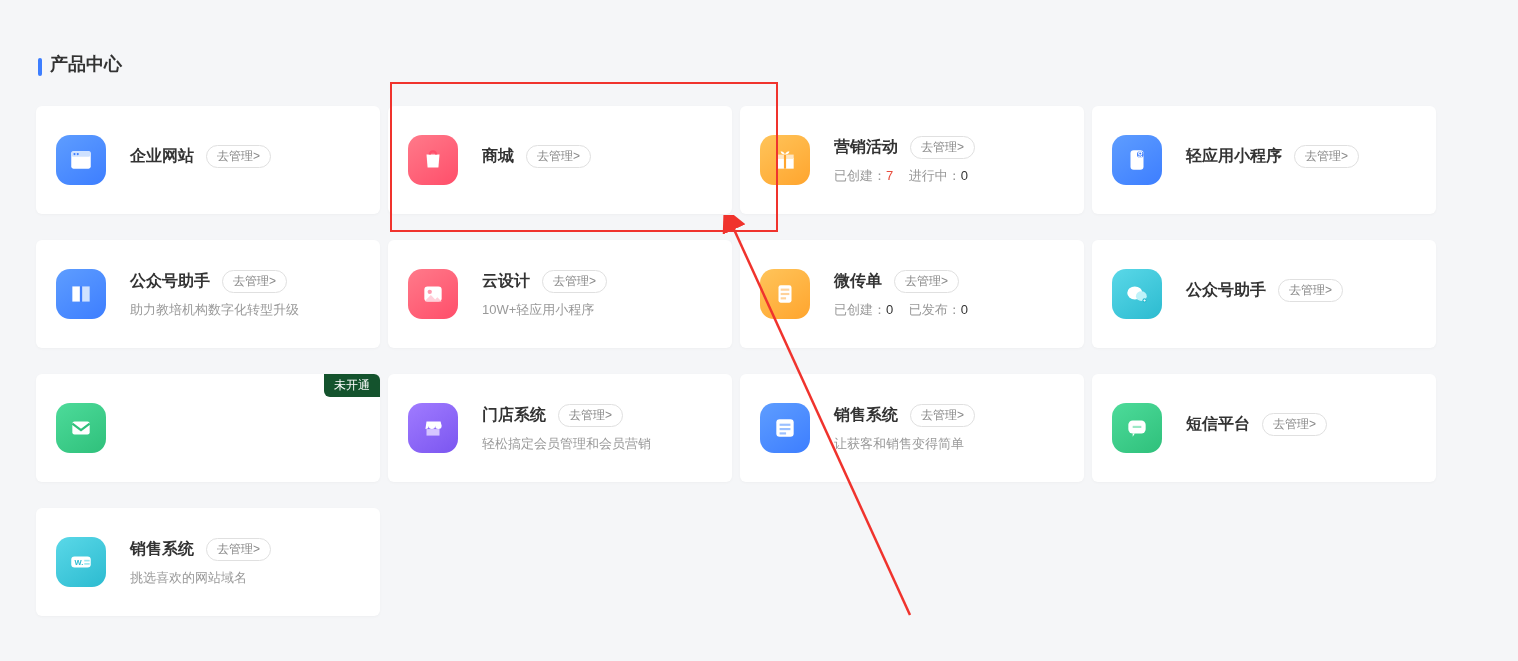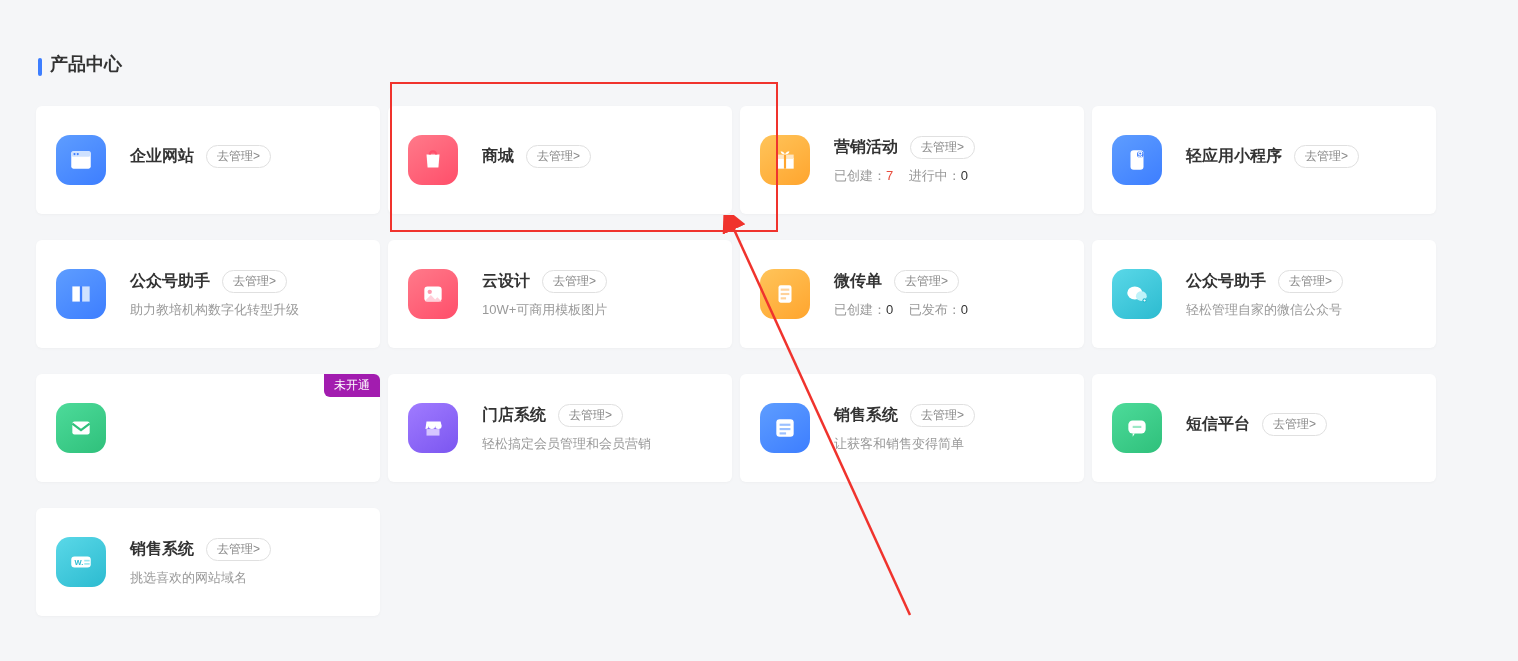"10W+可商用模板图片" div.card-sub { text: 10W+可商用模板图片 -> 10W+轻应用小程序 }
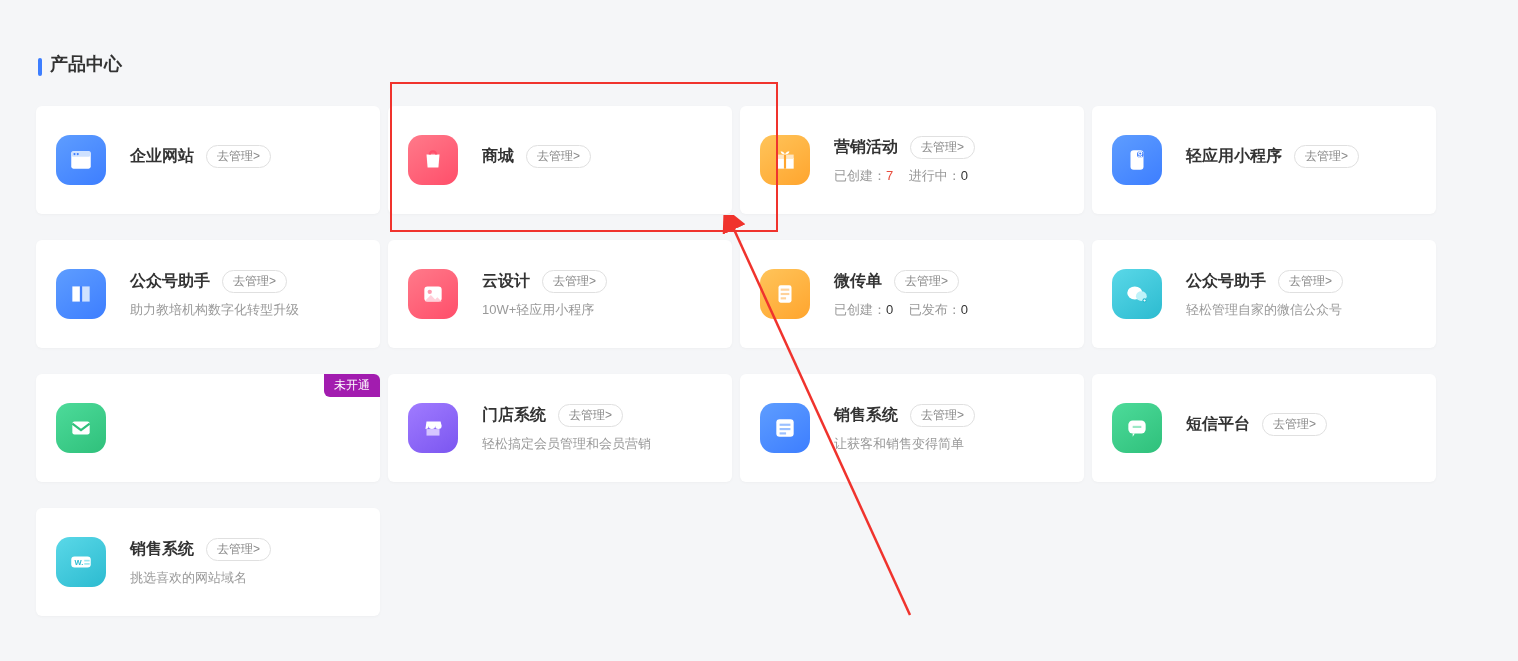"轻松管理自家的微信公众号" div.card-sub { html: <div>轻松管理自家的微信公众号</div> -> none }
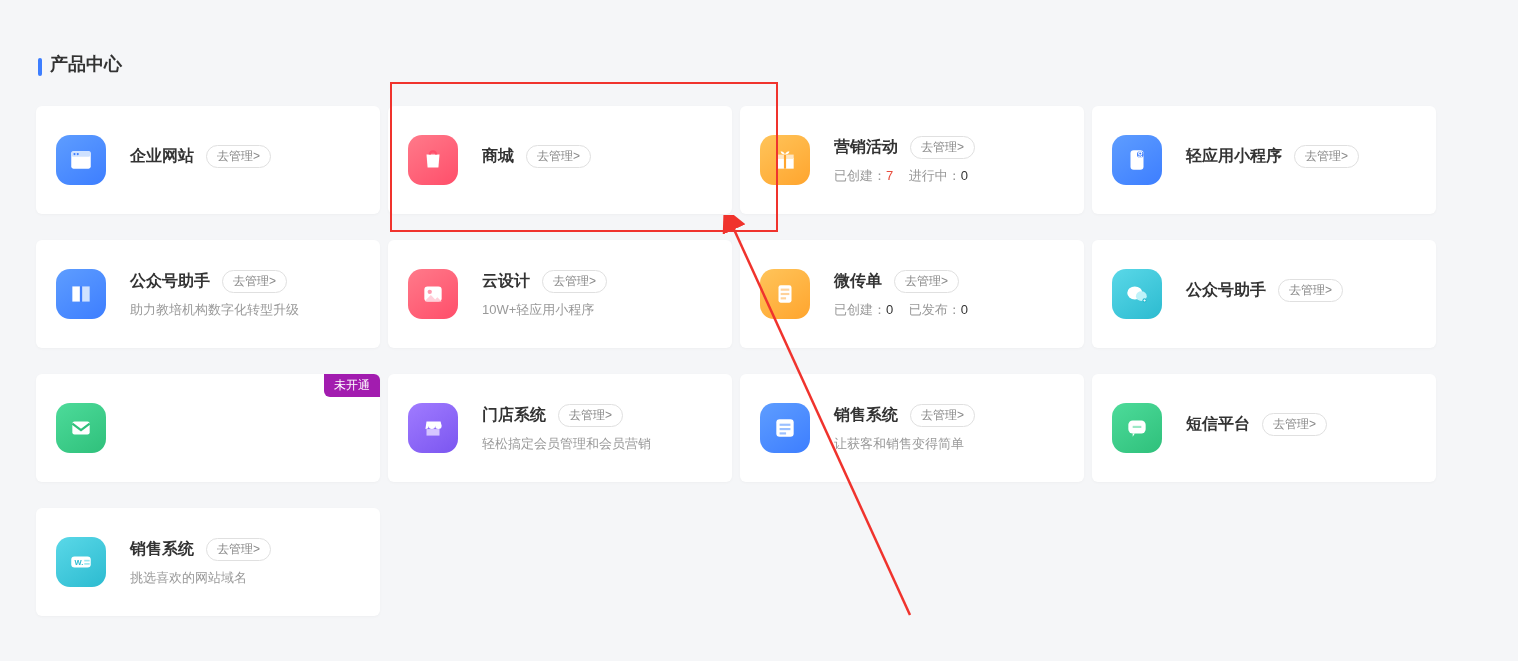"未开通" .tag-badge { background: #a21caf -> #14532d }
